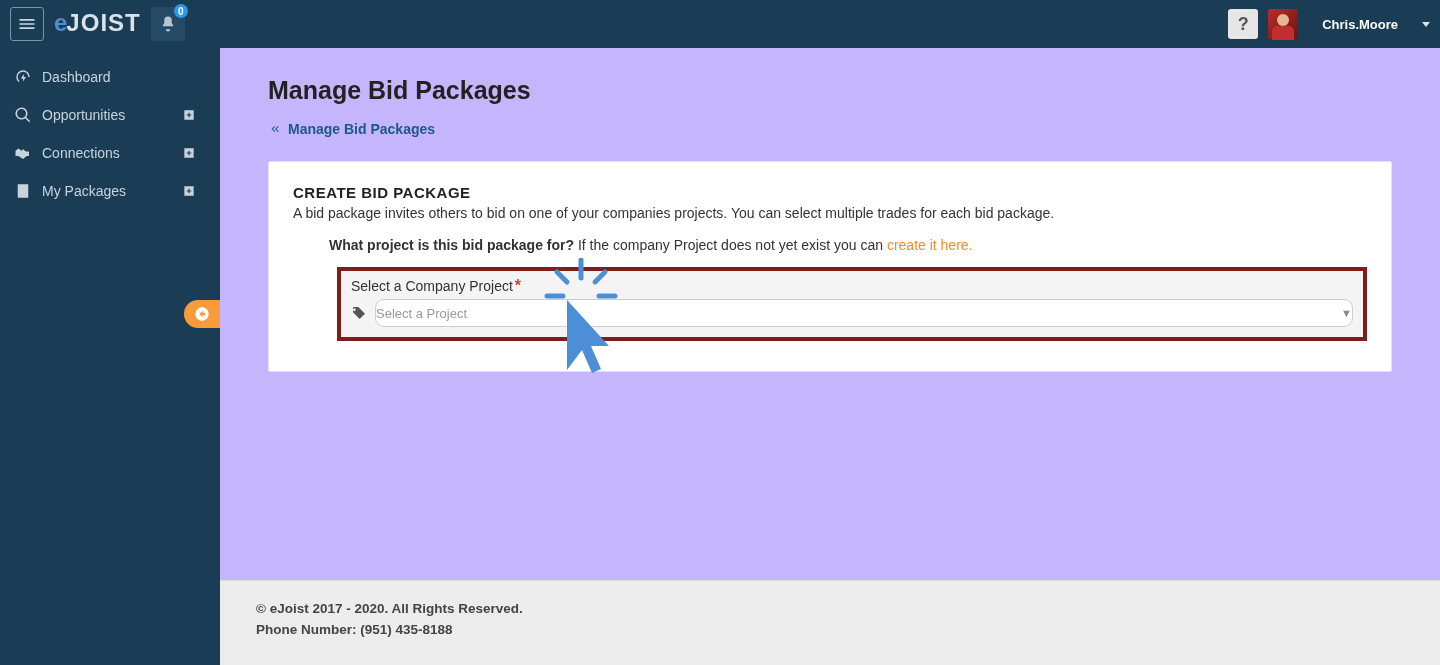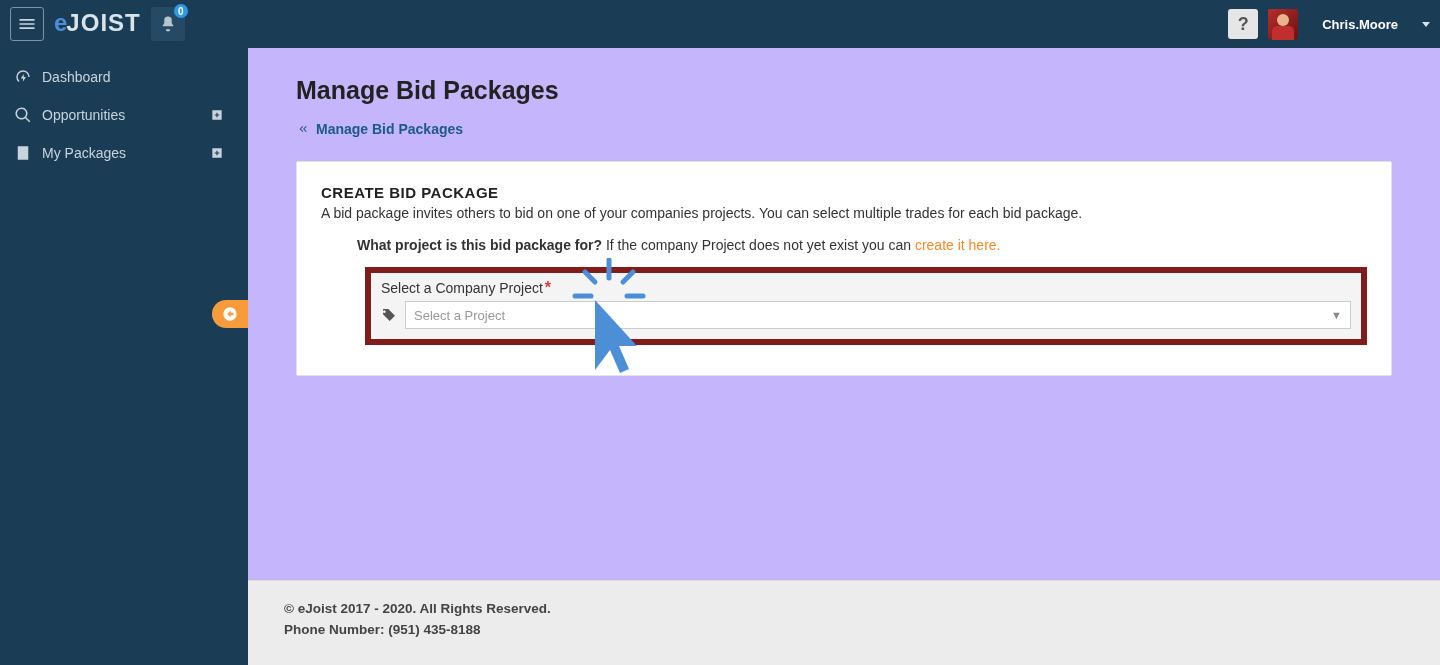"Dashboard" .sidebar { width: 248px -> 220px }
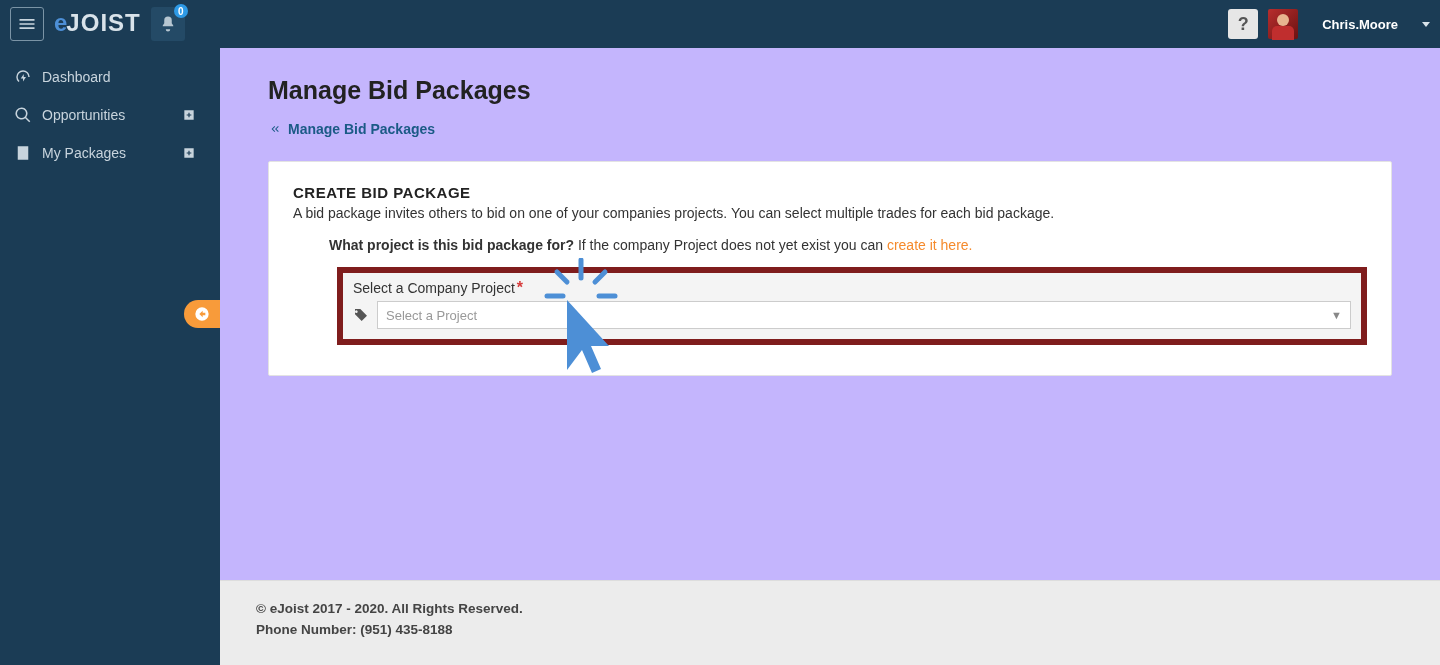"Connections" div.nav-item { html: none -> <div> <svg> <path></path> </svg> <span>Connections</span> <svg> <path></path> </svg> </div> }
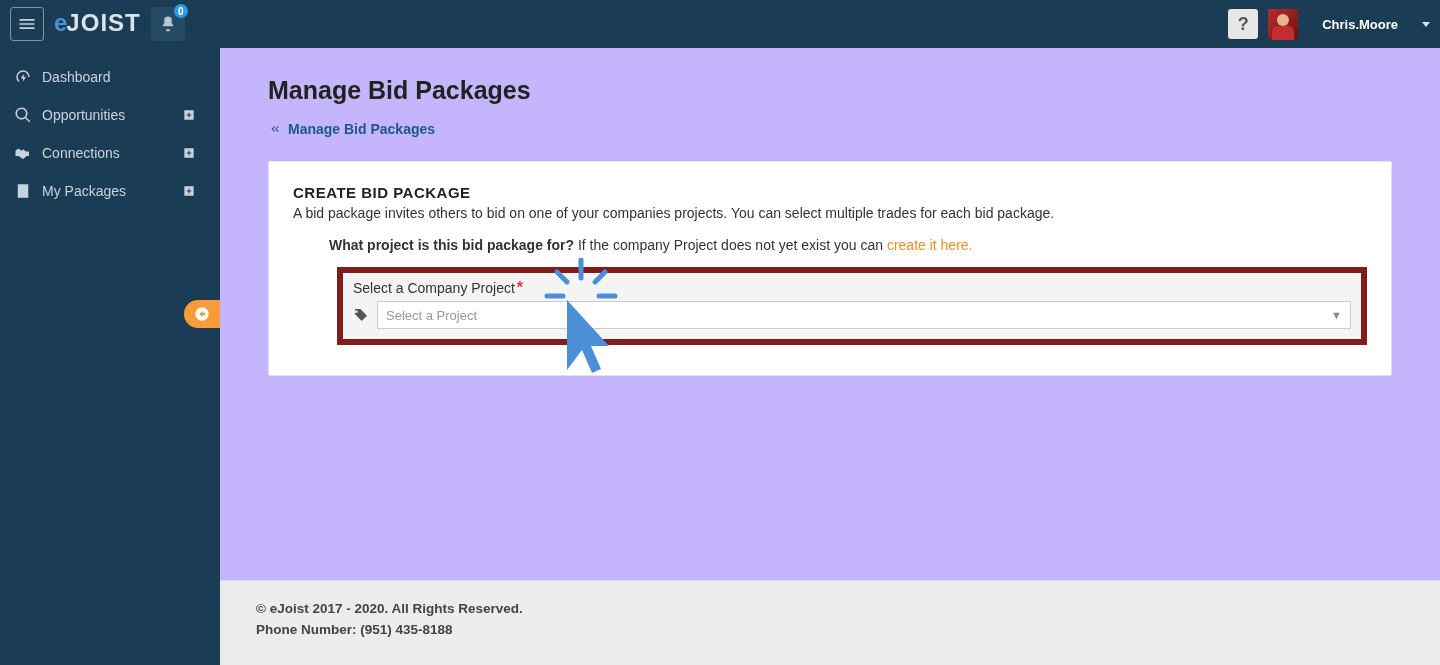"Select a Company Project" .field-block { border: 6px solid #7f1d1d -> 4px solid #7f1d1d }
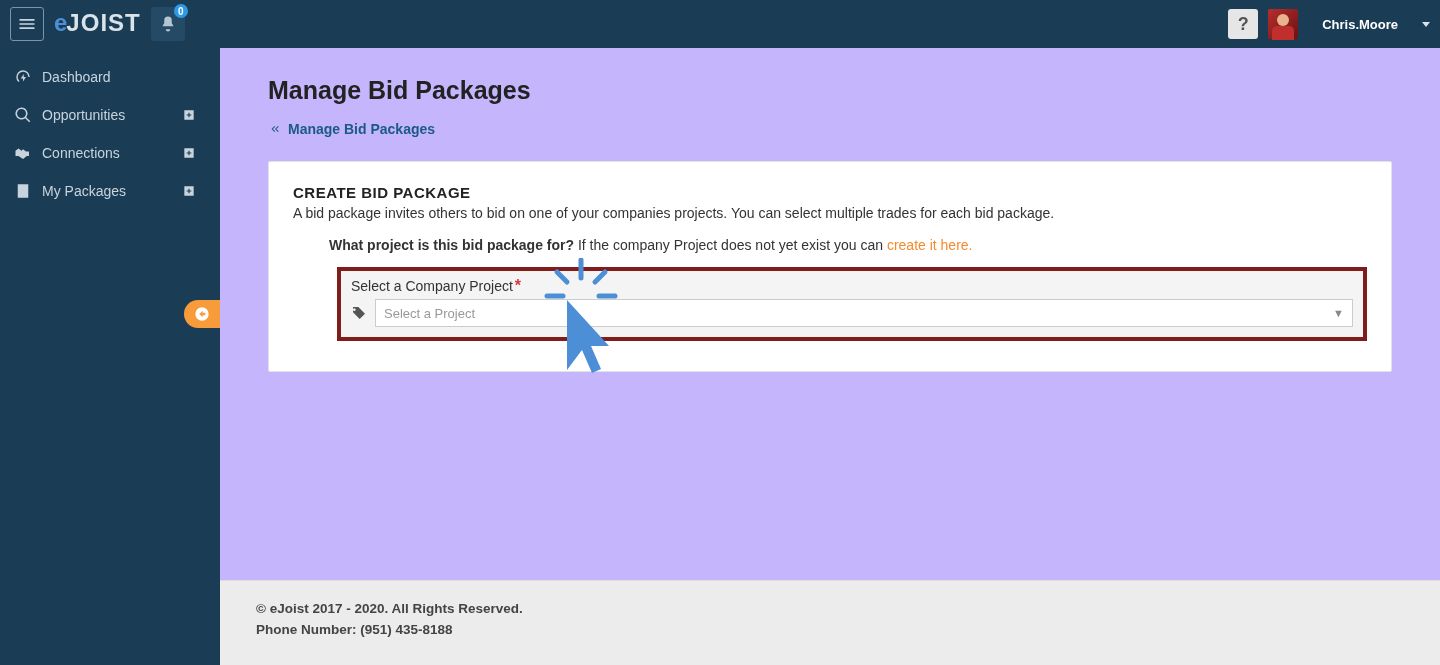"Select a Project" .select { border-radius: 0 -> 9px; padding: 0 8px -> 0 0 }
